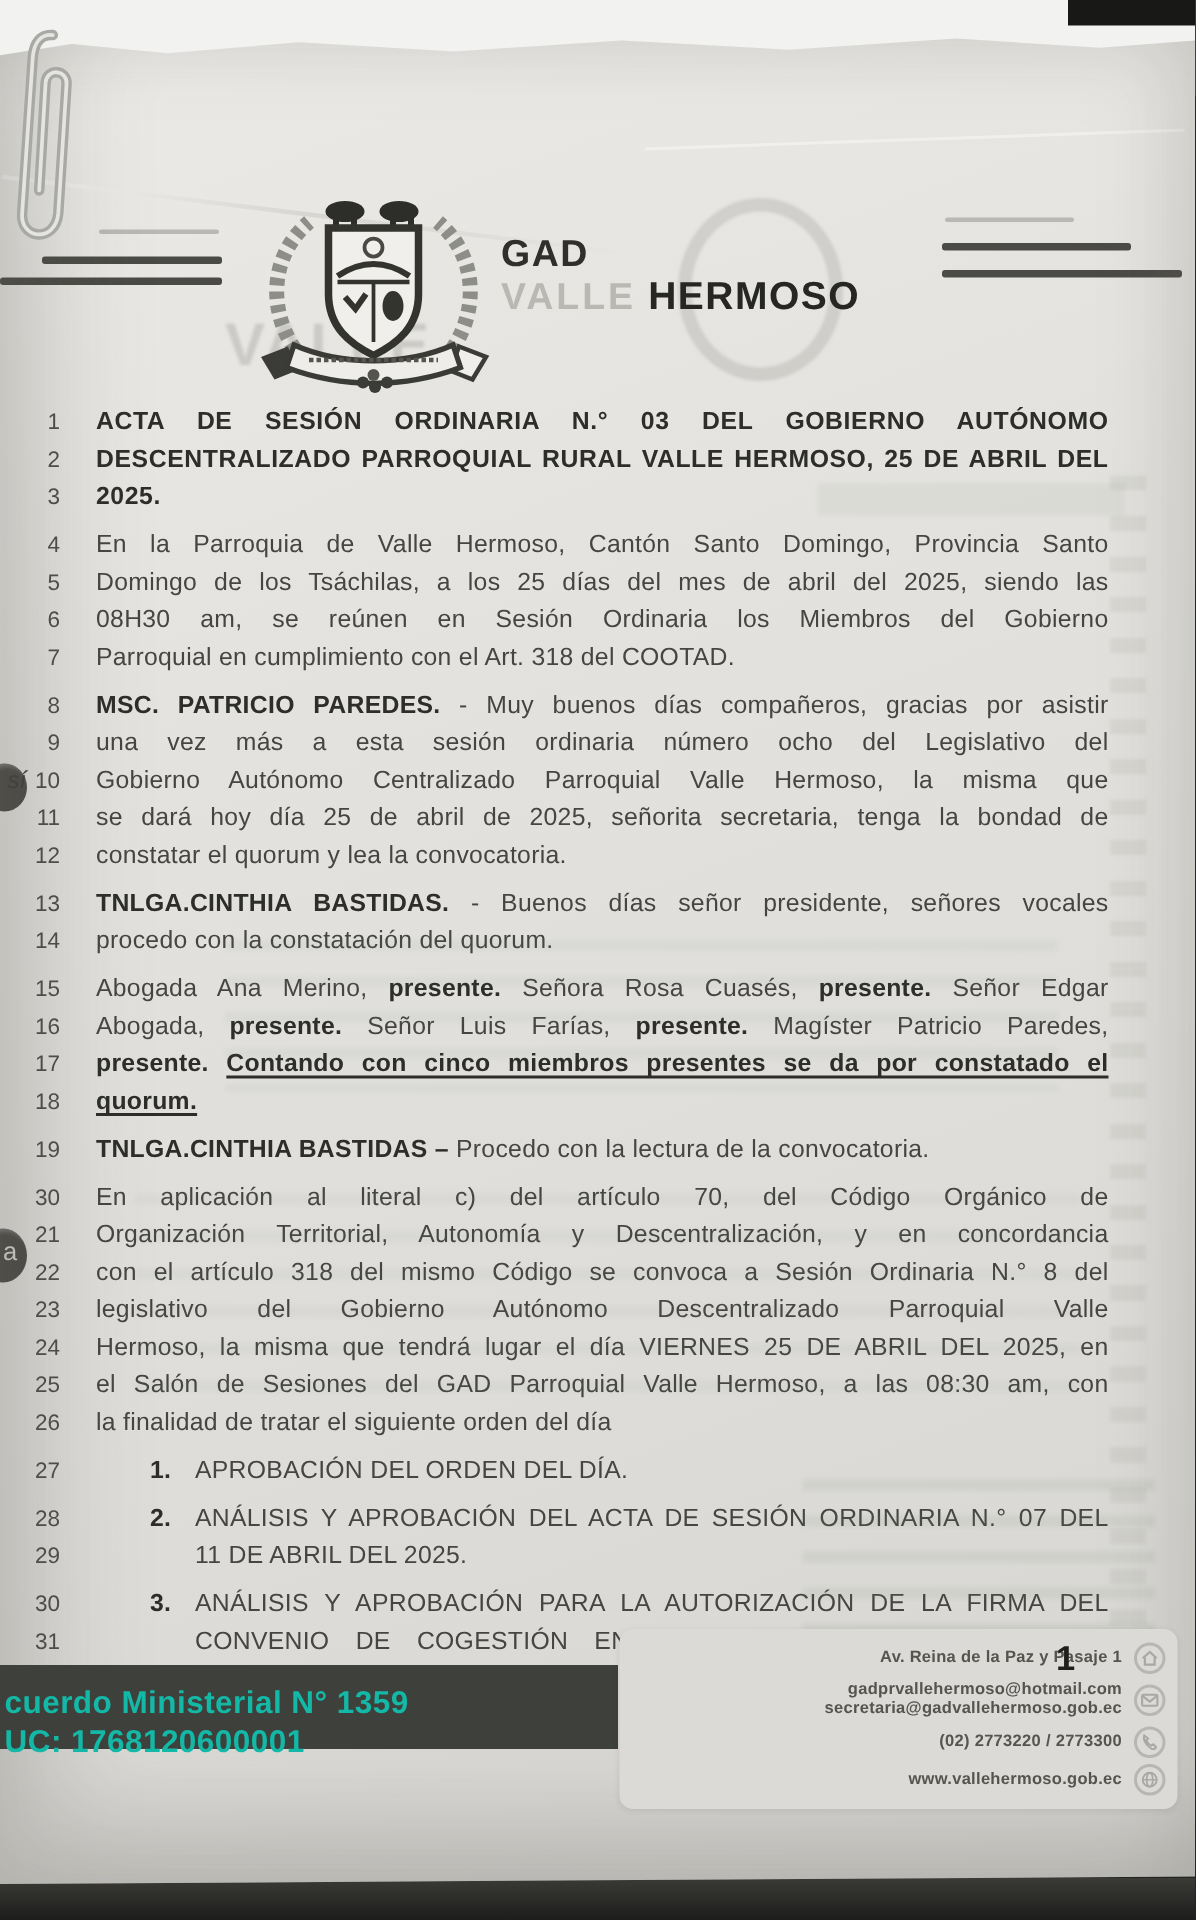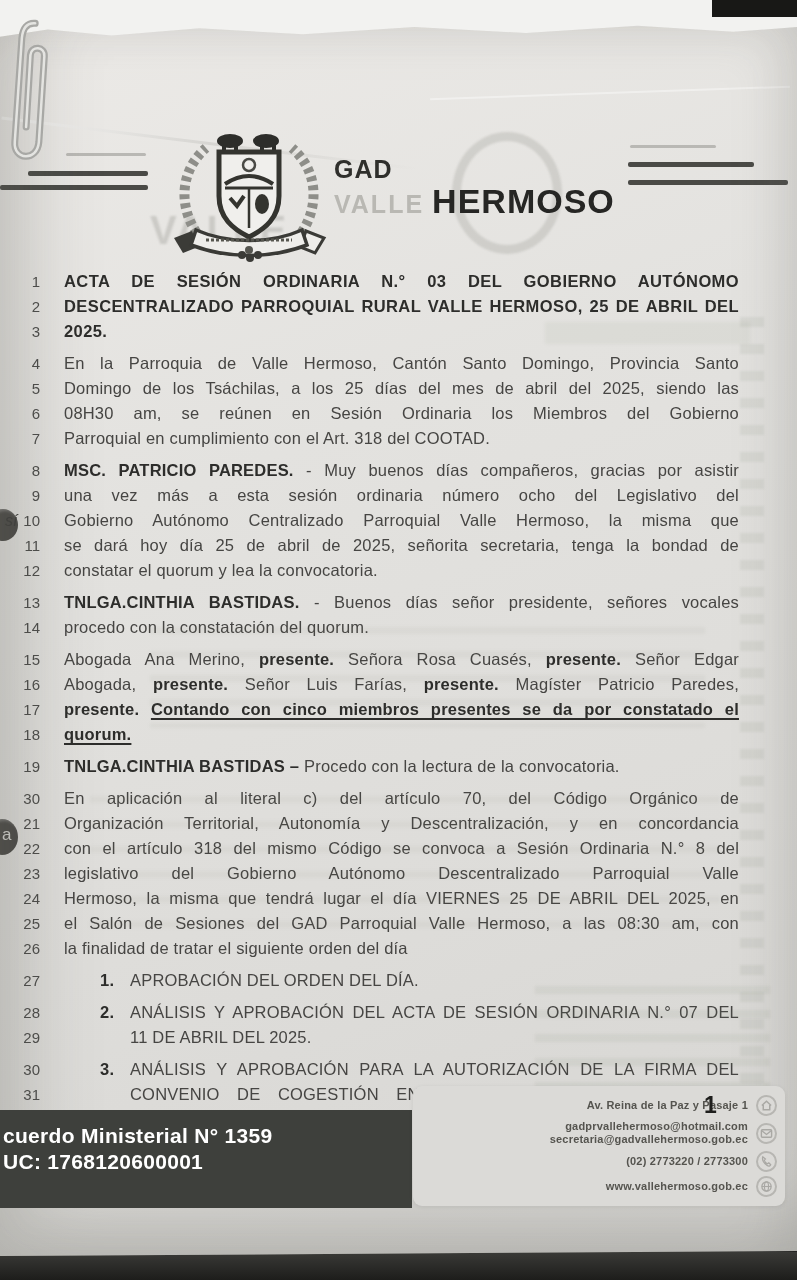"HERMOSO" .wm-big { font-size: 34px -> 26px }
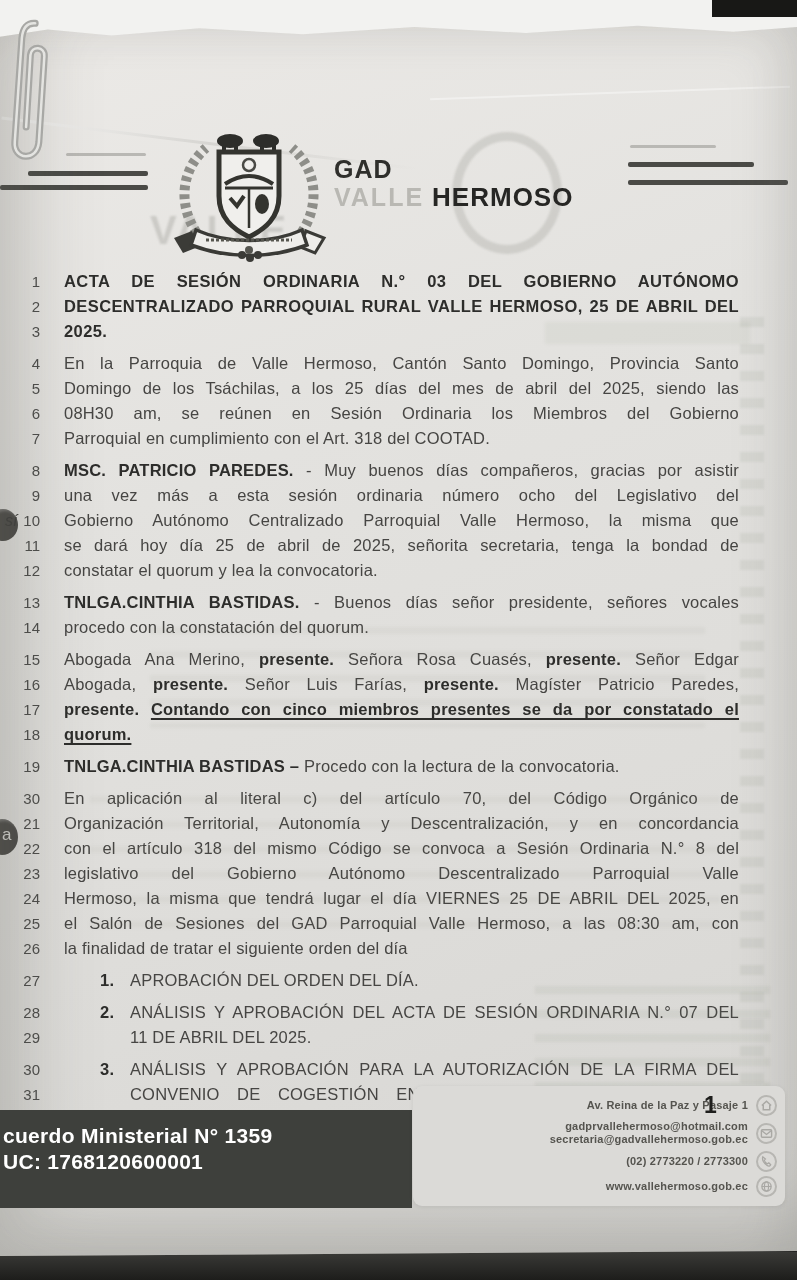"cuerdo Ministerial N° 1359" .foot-bar { color: #ffffff -> #14b8a6; height: 98px -> 56px }
